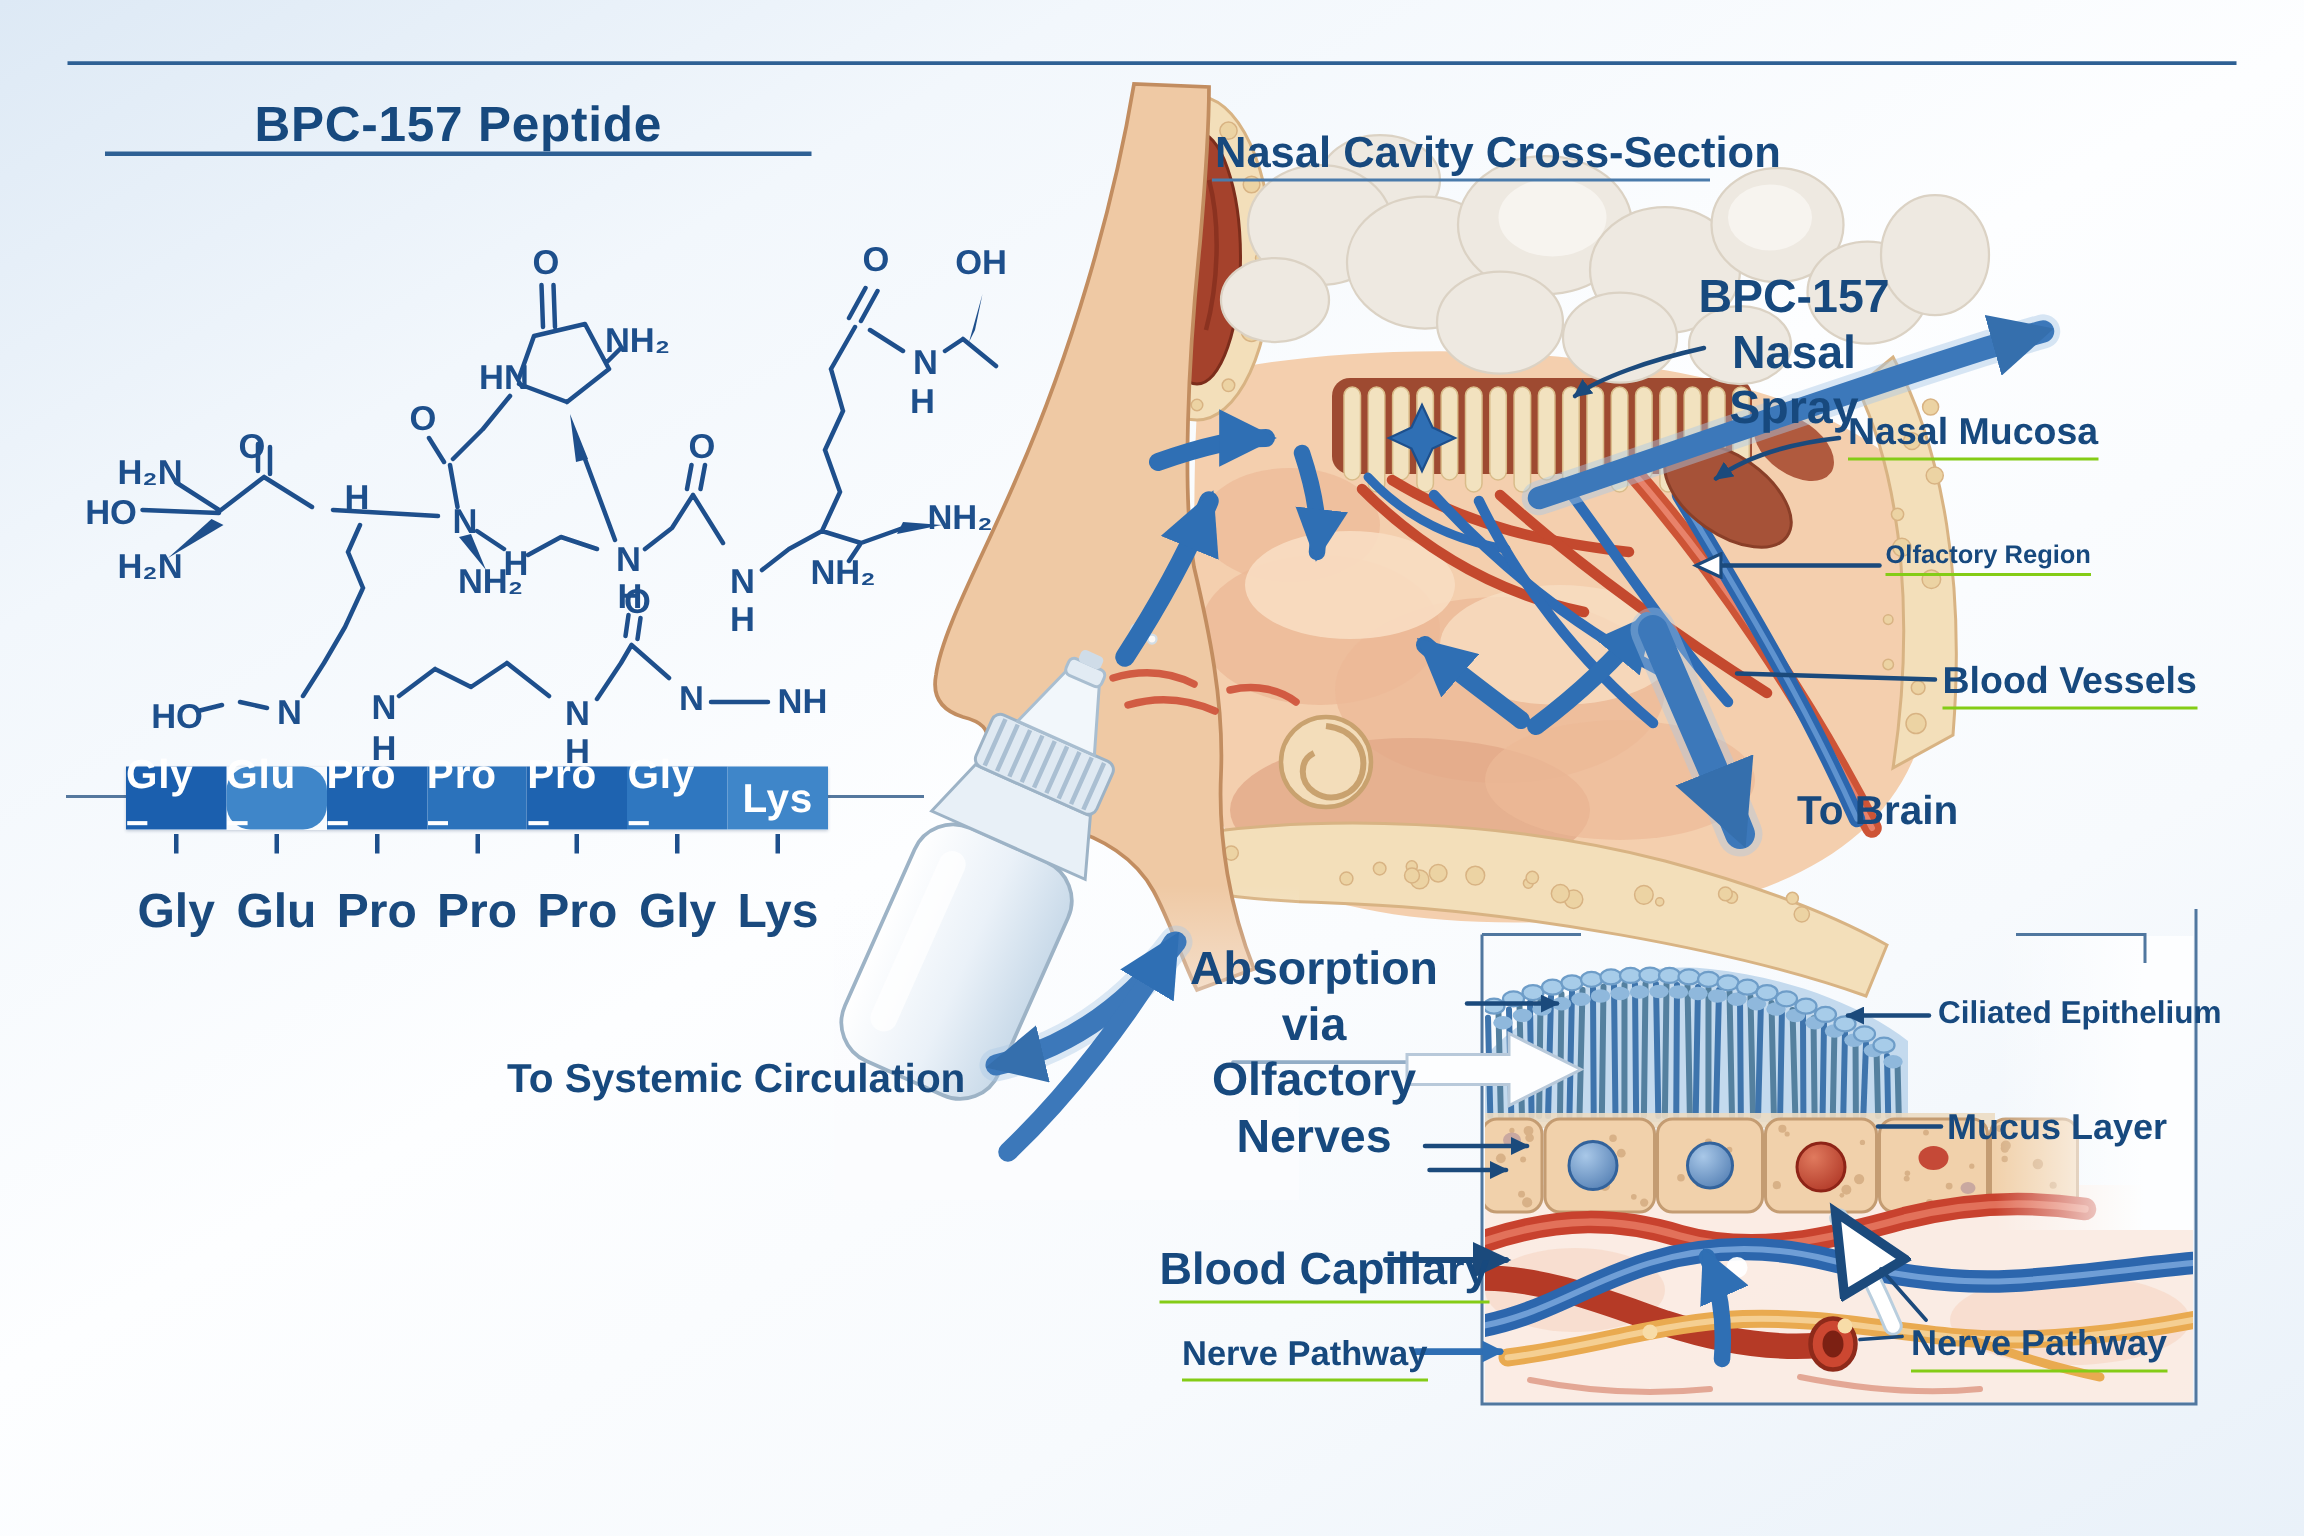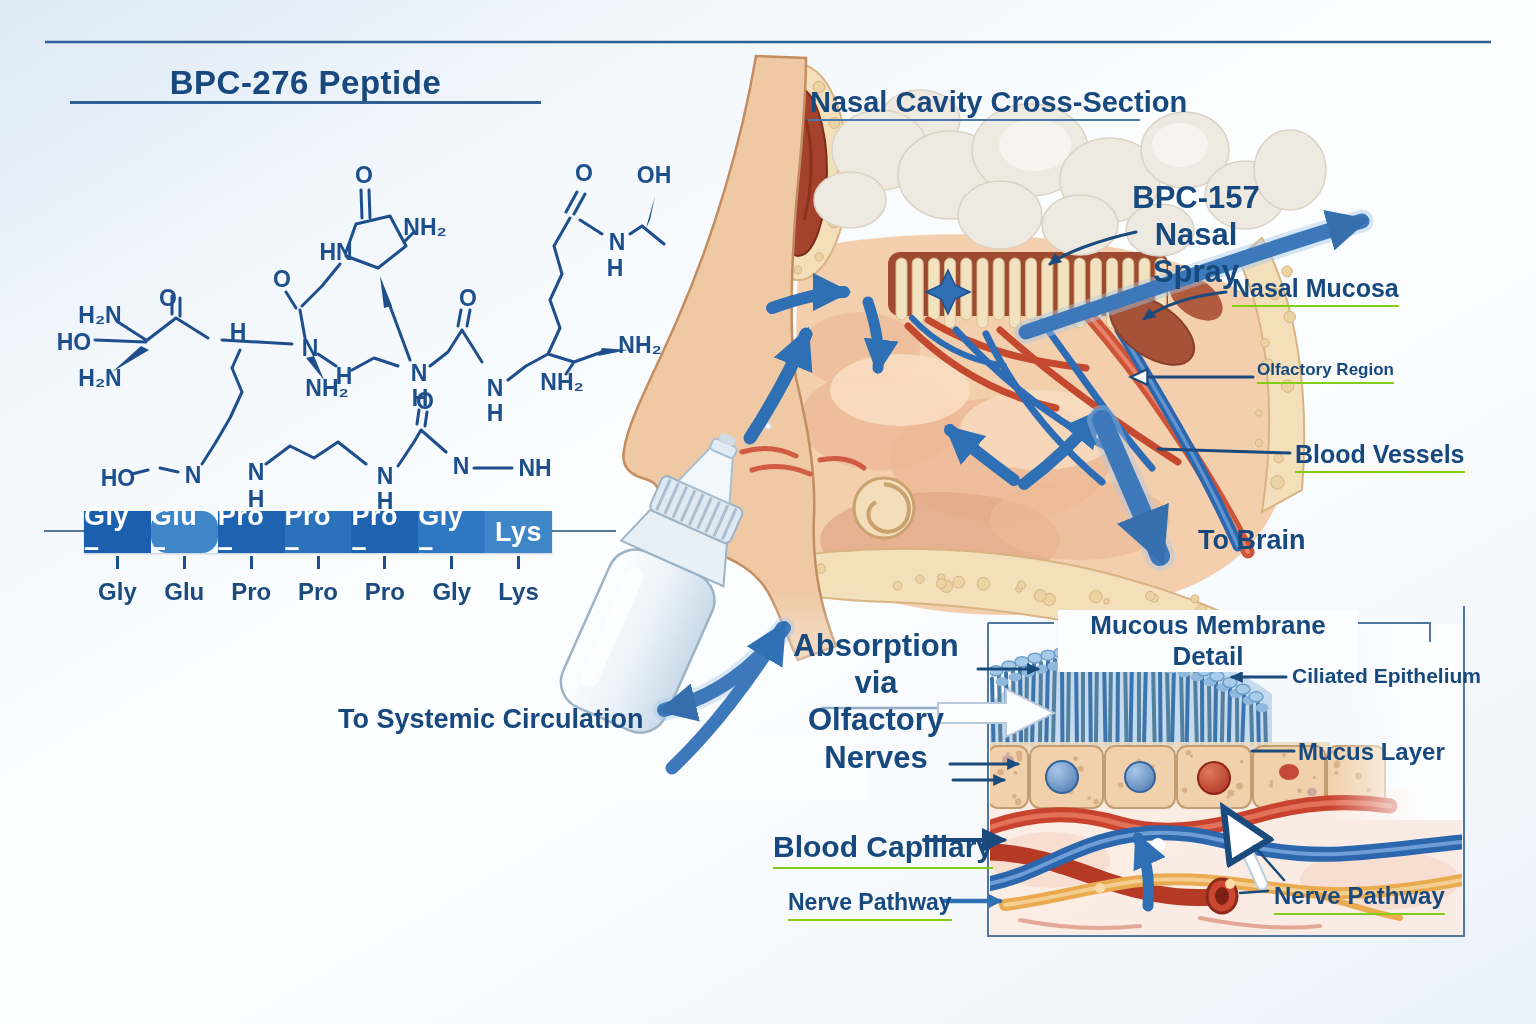"BPC-276 Peptide" div.lbl { text: BPC-276 -> BPC-157 }
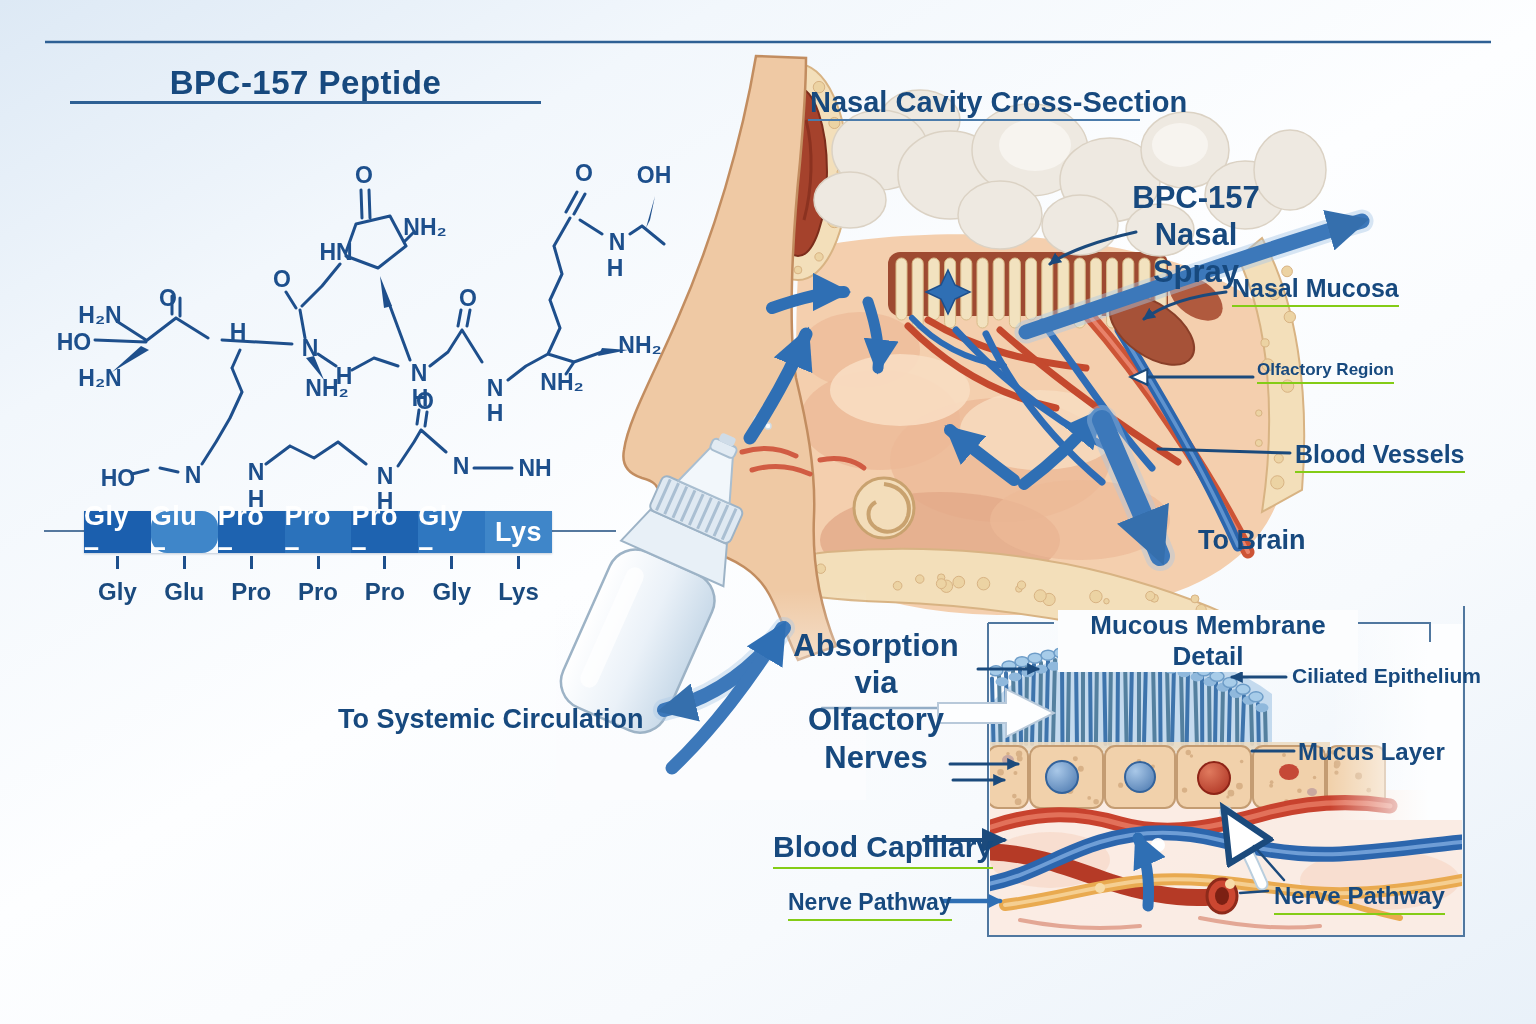"Gly" .tick-lab { font-size: 24px -> 32px; margin-top: 9px -> 20px }
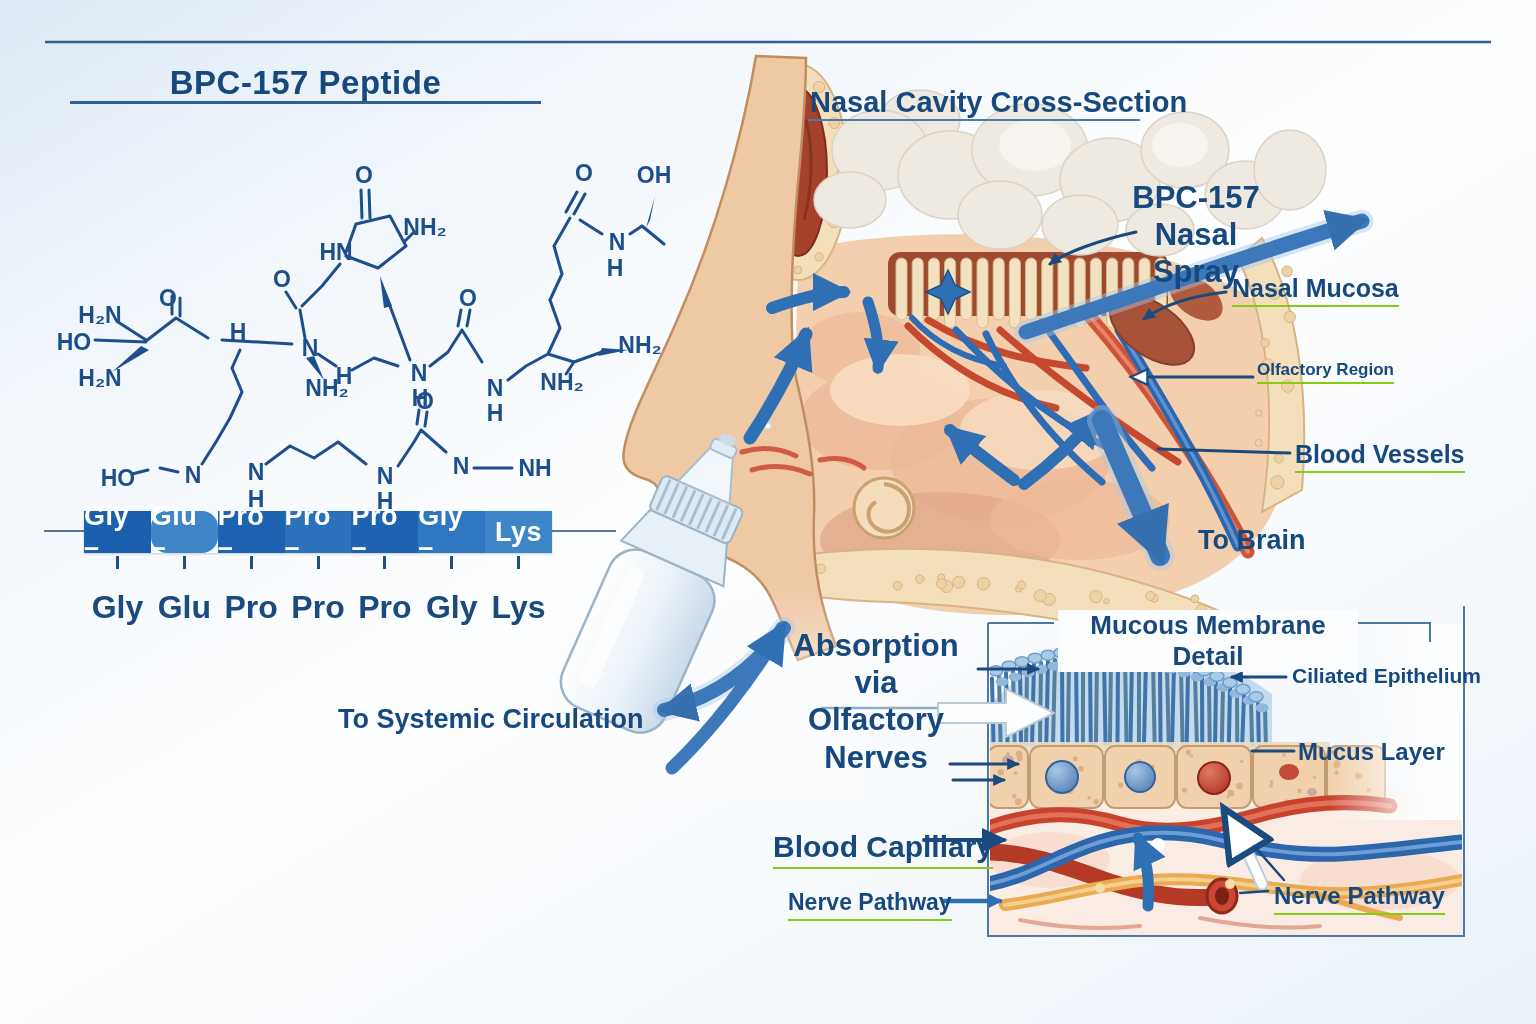"Mucous Membrane Detail" div.lbl { html: <div>Mucous Membrane Detail</div> -> none }
